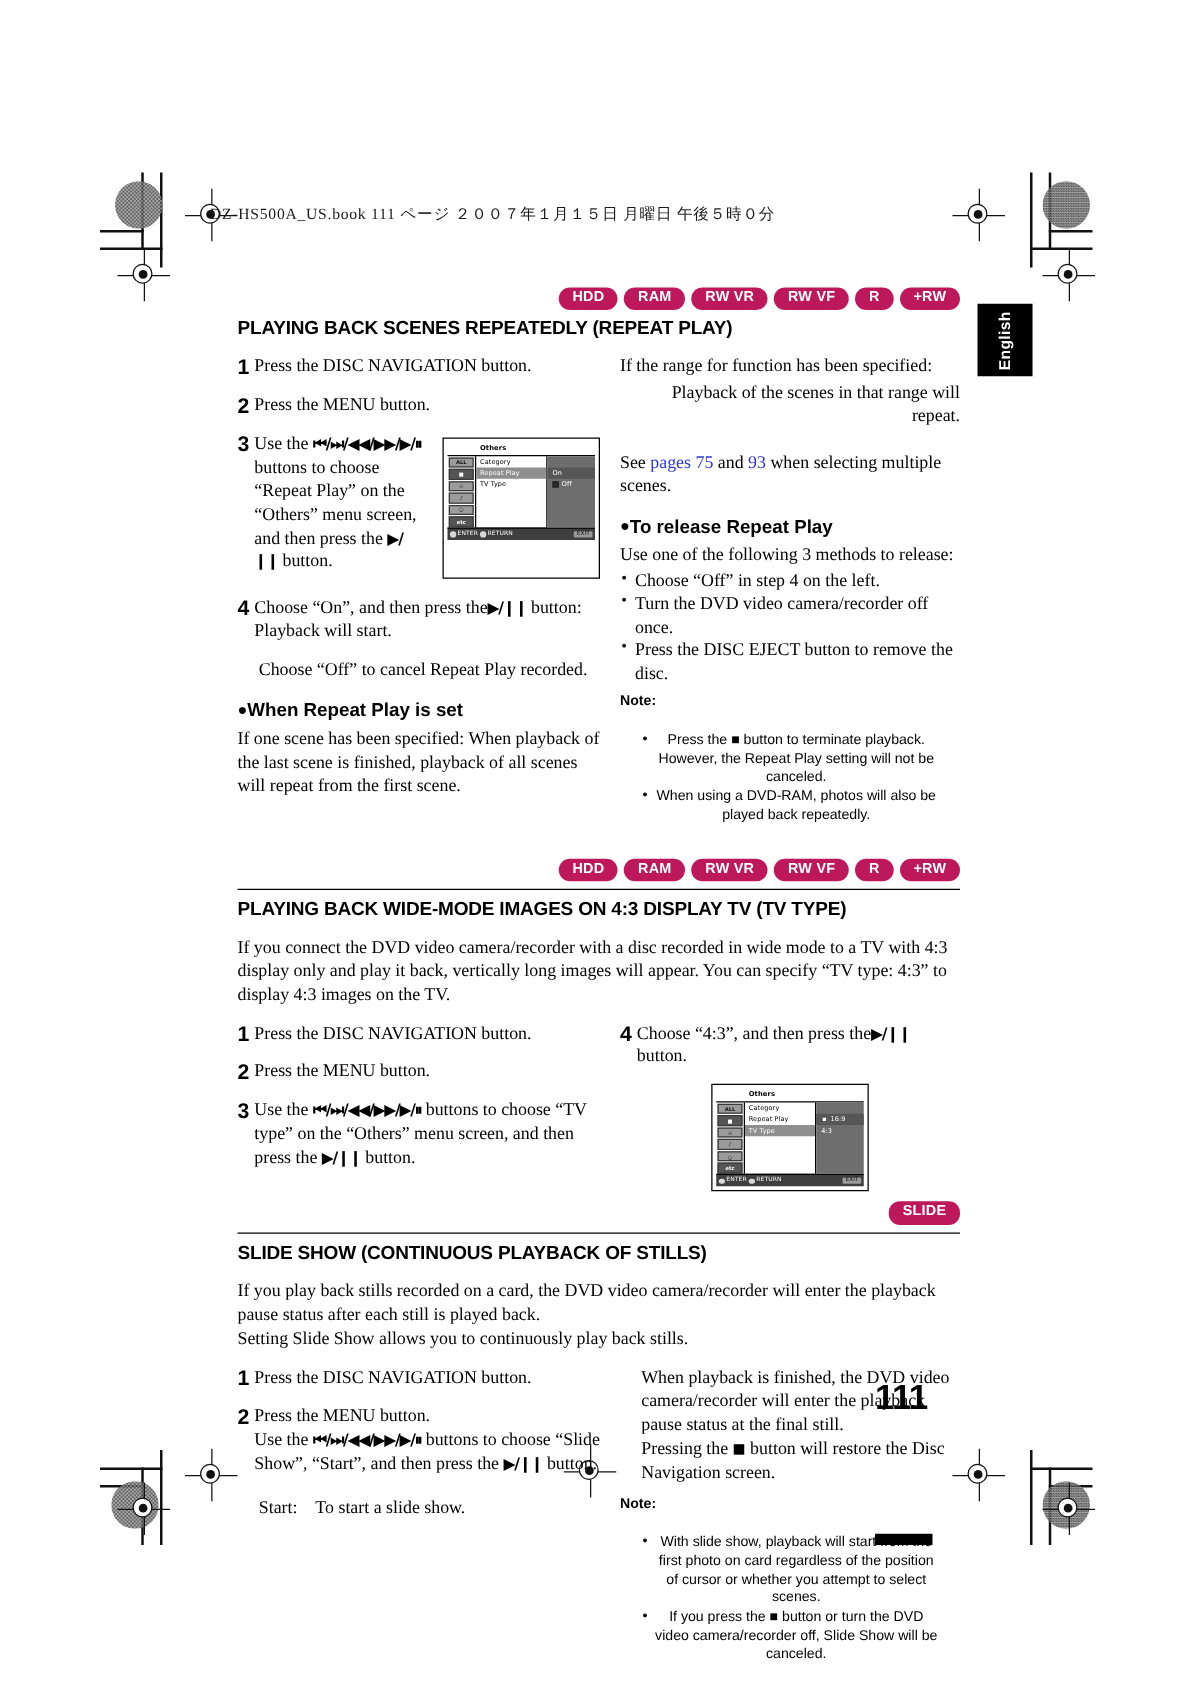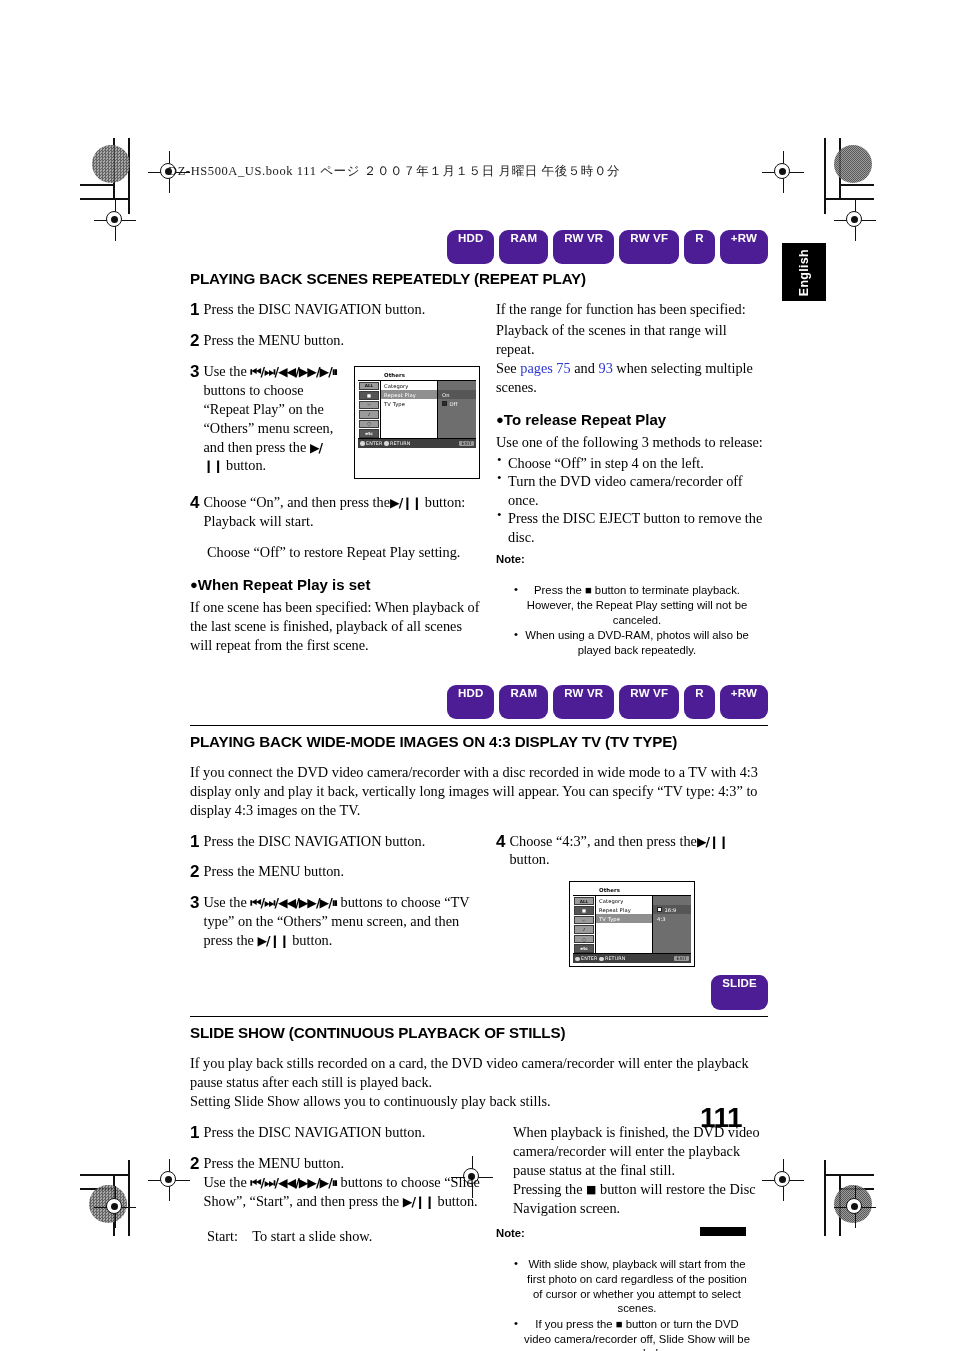"HDD" .badge { background: #4c1d95 -> #be185d; padding: 2px 11px 19px 11px -> 2px 11px 3px 11px }
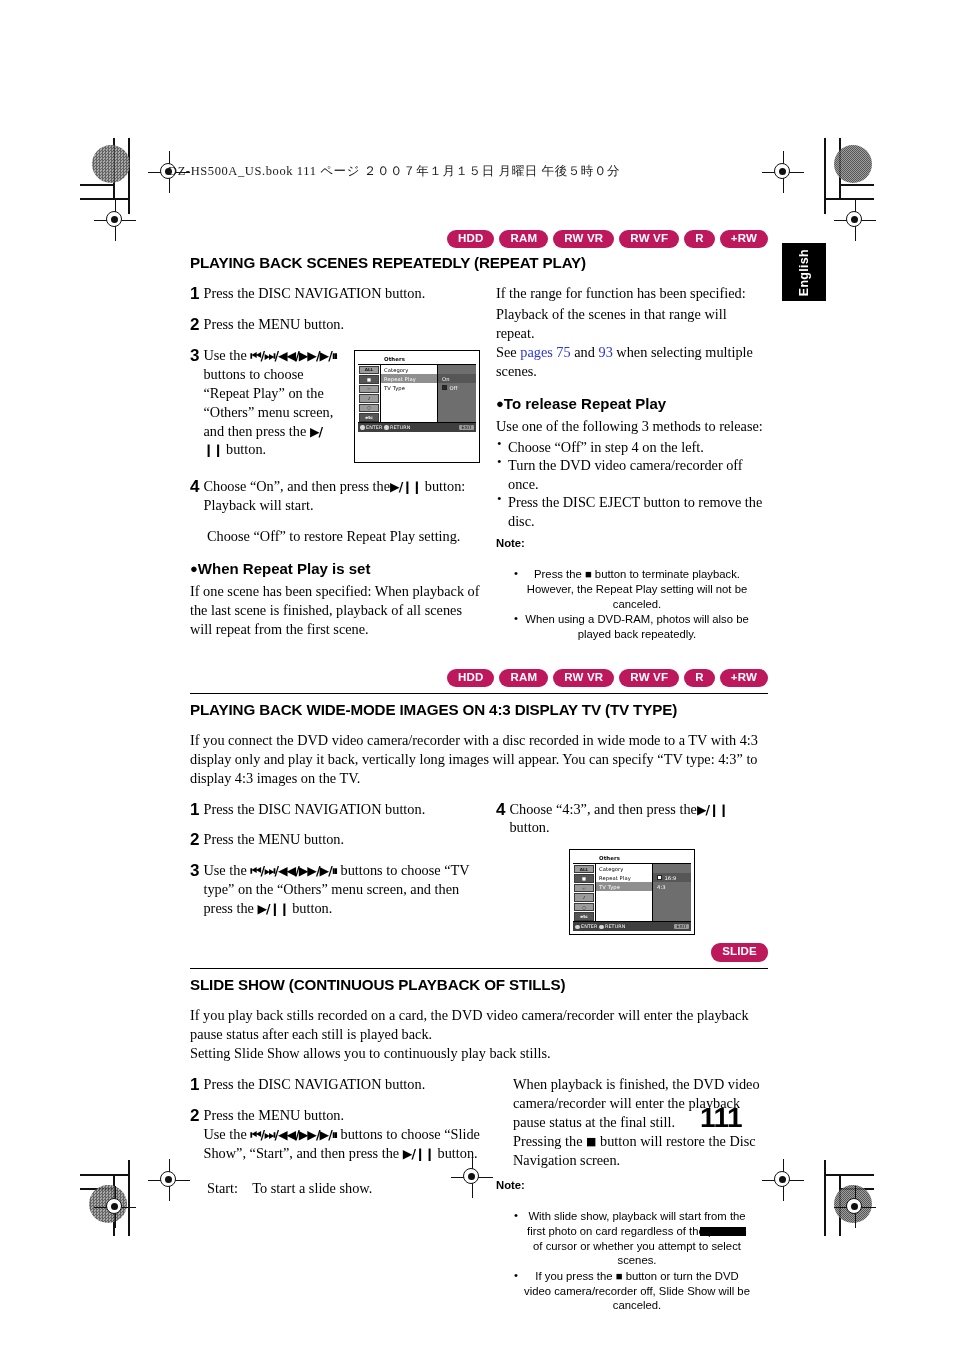"Playback of the scenes in" p.para { margin-bottom: 0 -> 18px; text-align: none -> right }
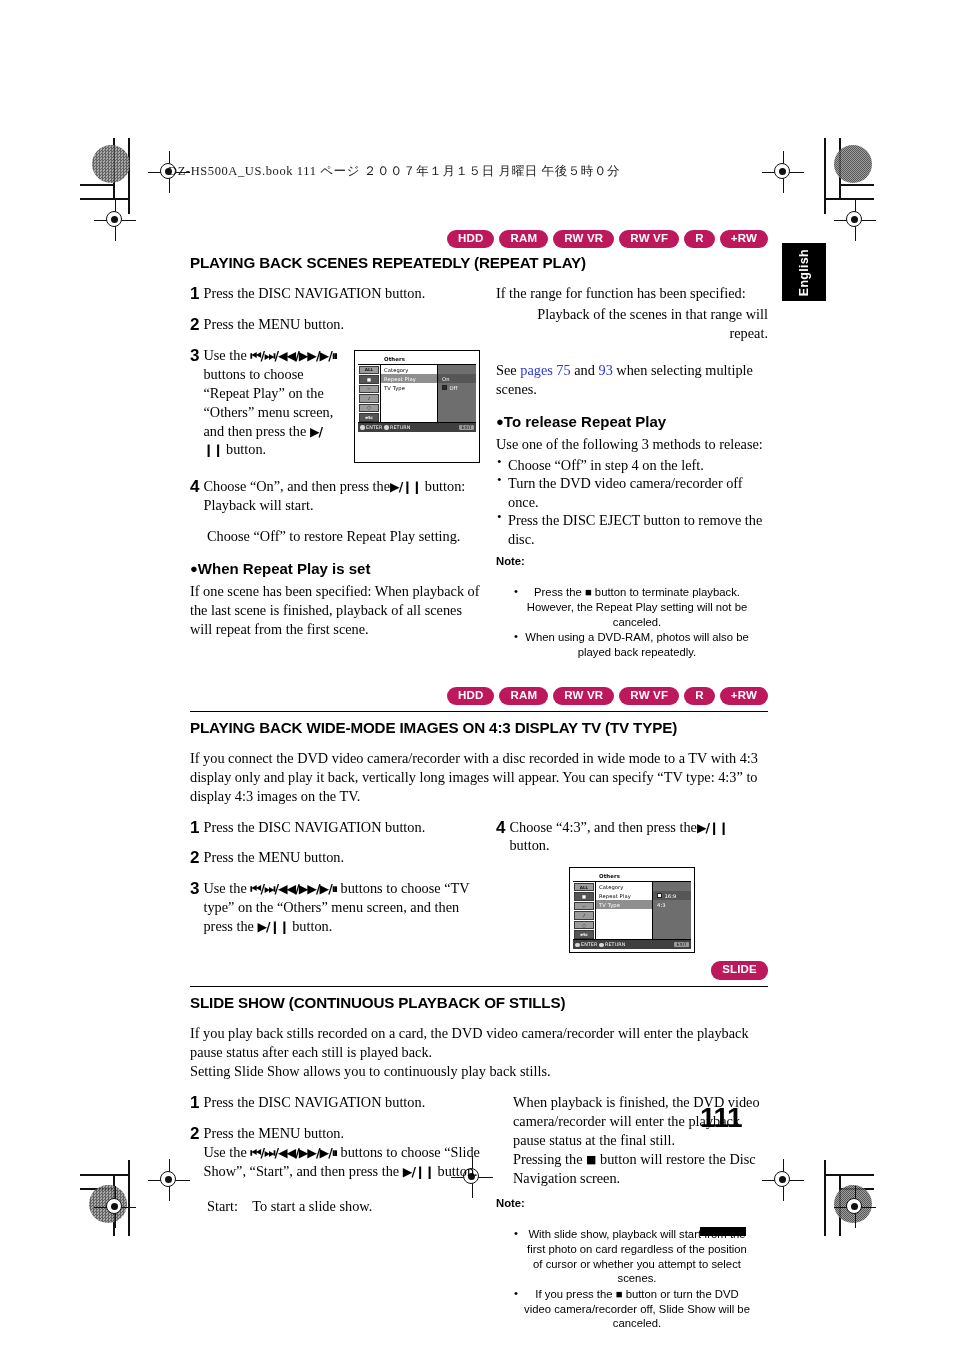"Choose “Off” to restore Repeat" p.para { text: restore Repeat Play setting -> cancel Repeat Play recorded }
